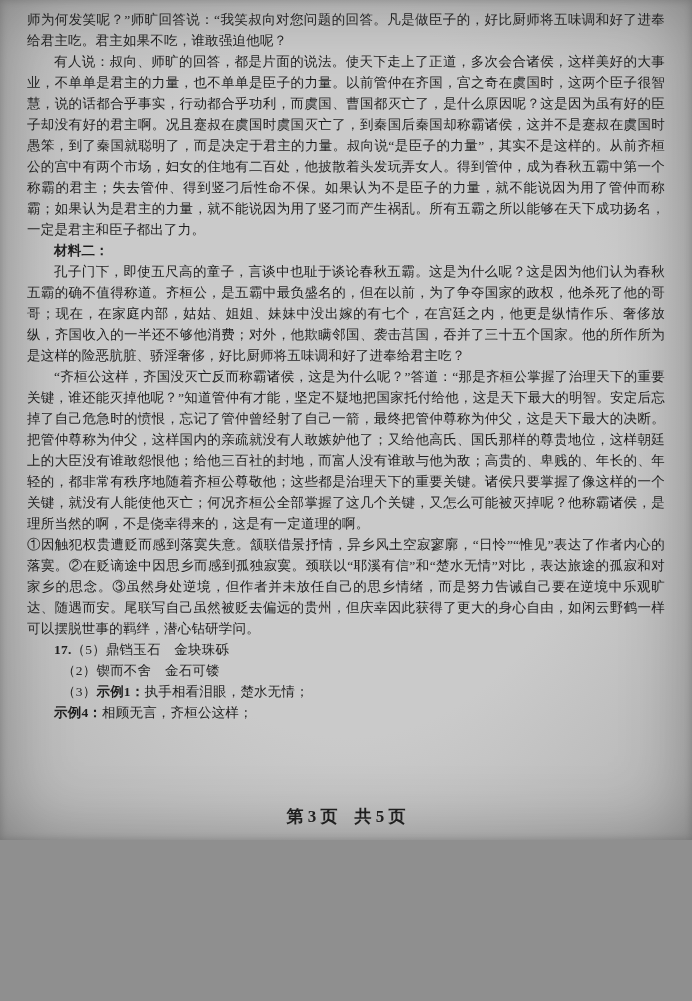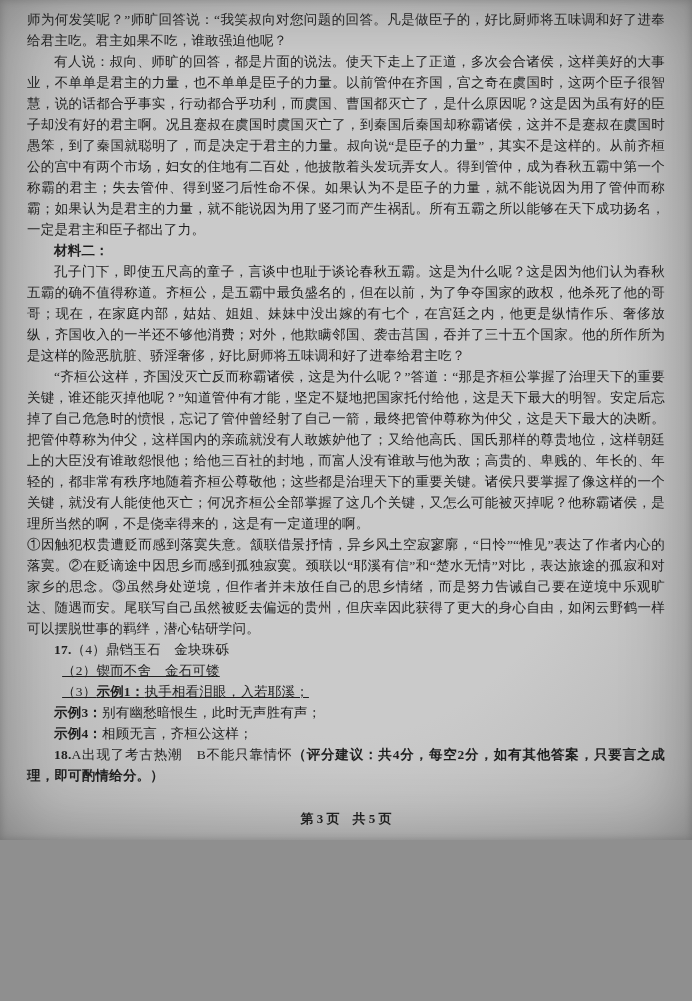"（4）鼎铛玉石 金块珠砾" span { text: 4 -> 5 }
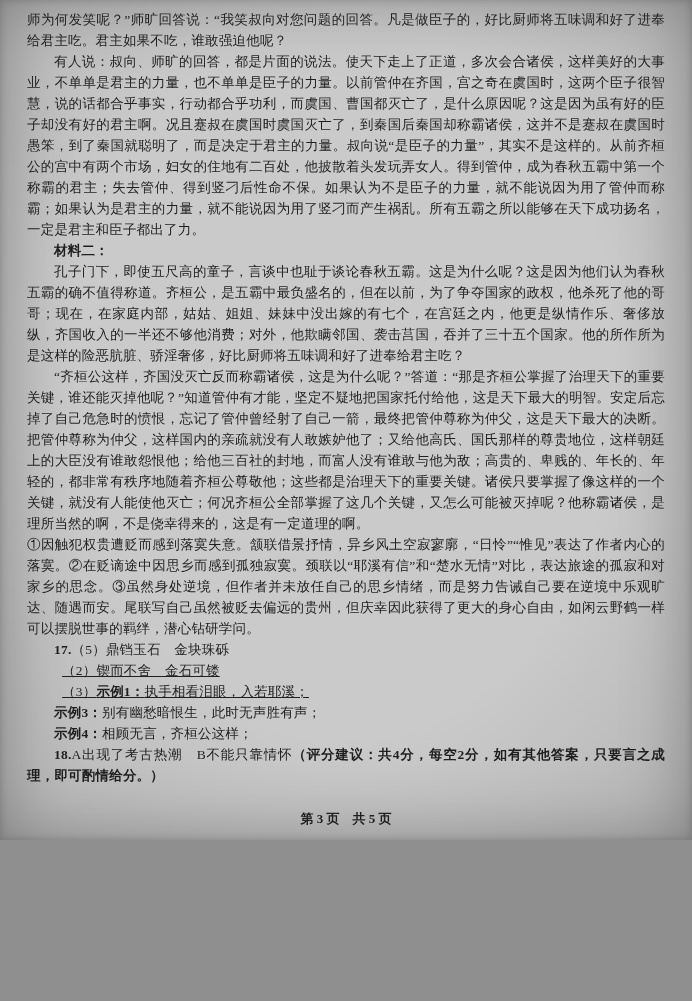"（2）锲而不舍 金石可镂" p.indent-2 { text-decoration: underline -> none }
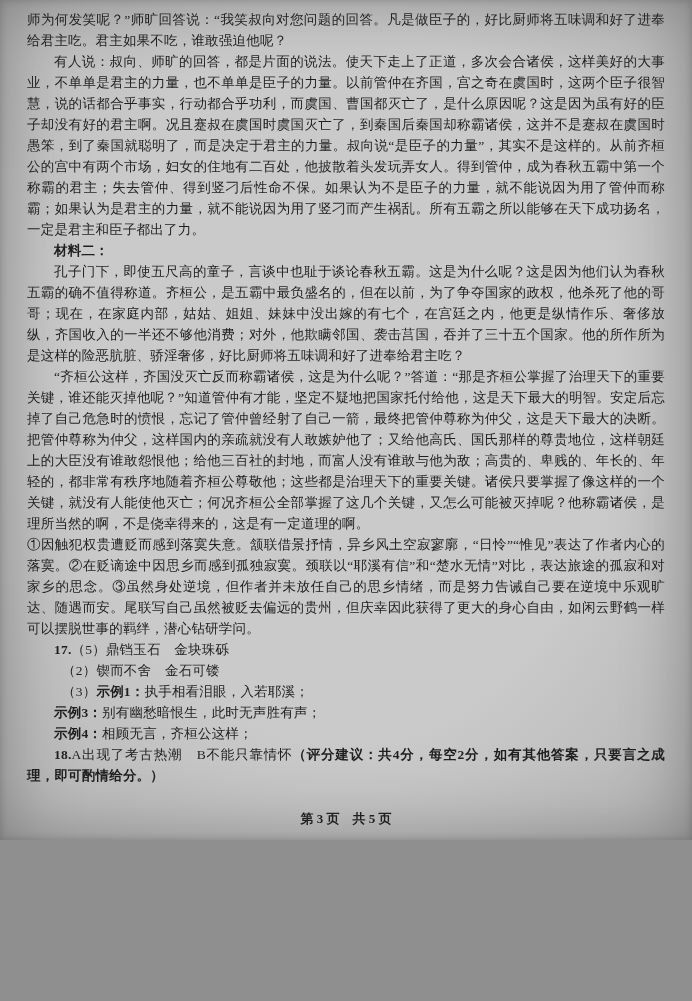"执手相看泪眼，入若耶溪；" span { text: 入若耶溪 -> 楚水无情 }
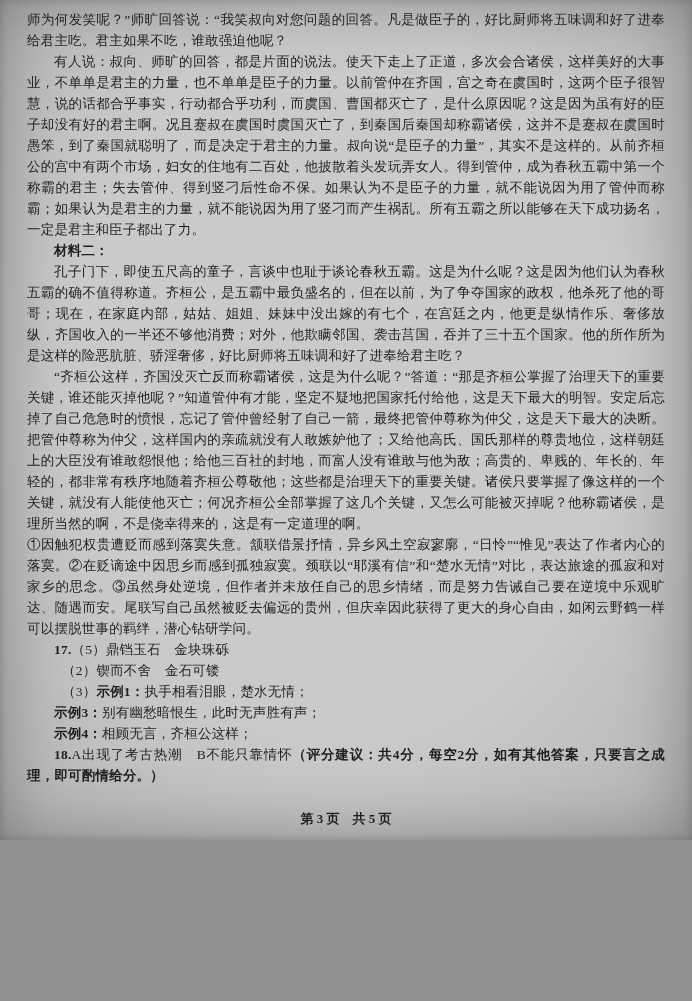"示例3：别有幽愁暗恨生，此时无声胜有声；" p.para { html: <p><b>示例3：</b><span>别有幽愁暗恨生，此时无声胜有声；</span></p> -> none }
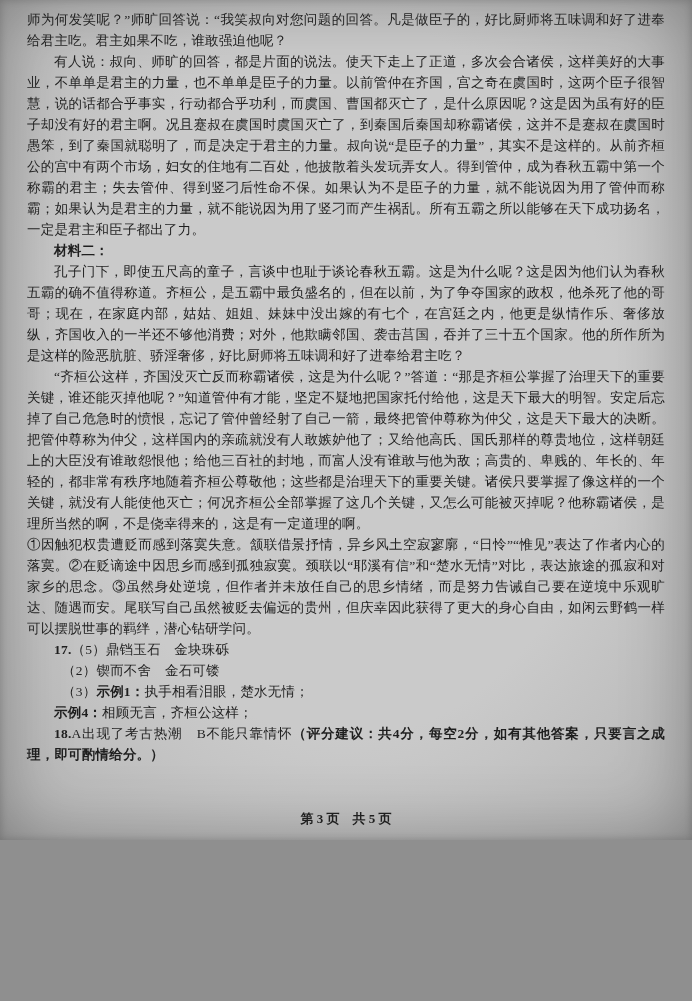"18.A出现了考古热潮" p.para { html: <p><b>18.</b><span>A出现了考古热潮 B不能只靠情怀</span><b>（评分建议：共4分，每空2分，如有其他答案，只要言之成理，即可酌情给分。）</b></p> -> none }
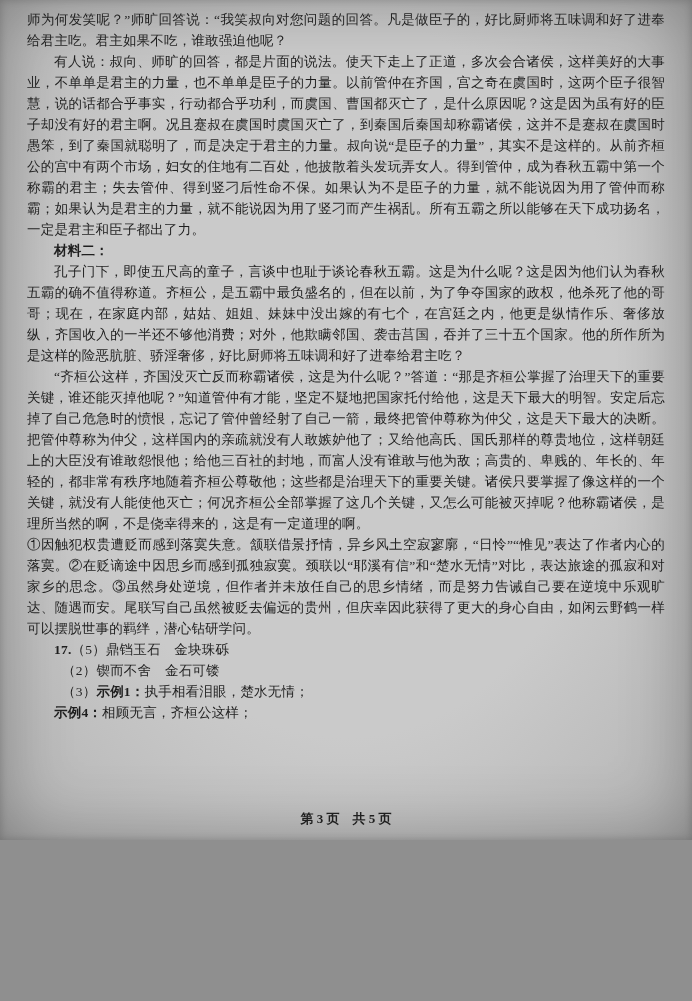"第 3 页 共 5" .footer { font-size: 13px -> 17px }
